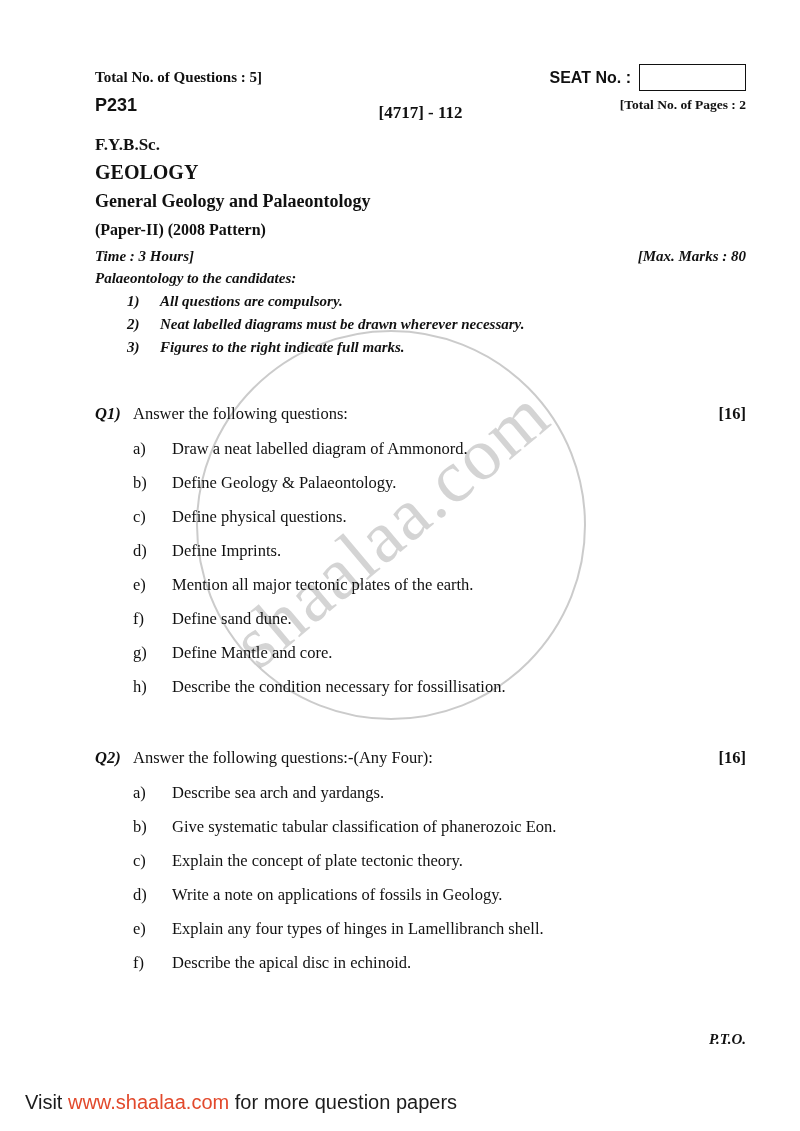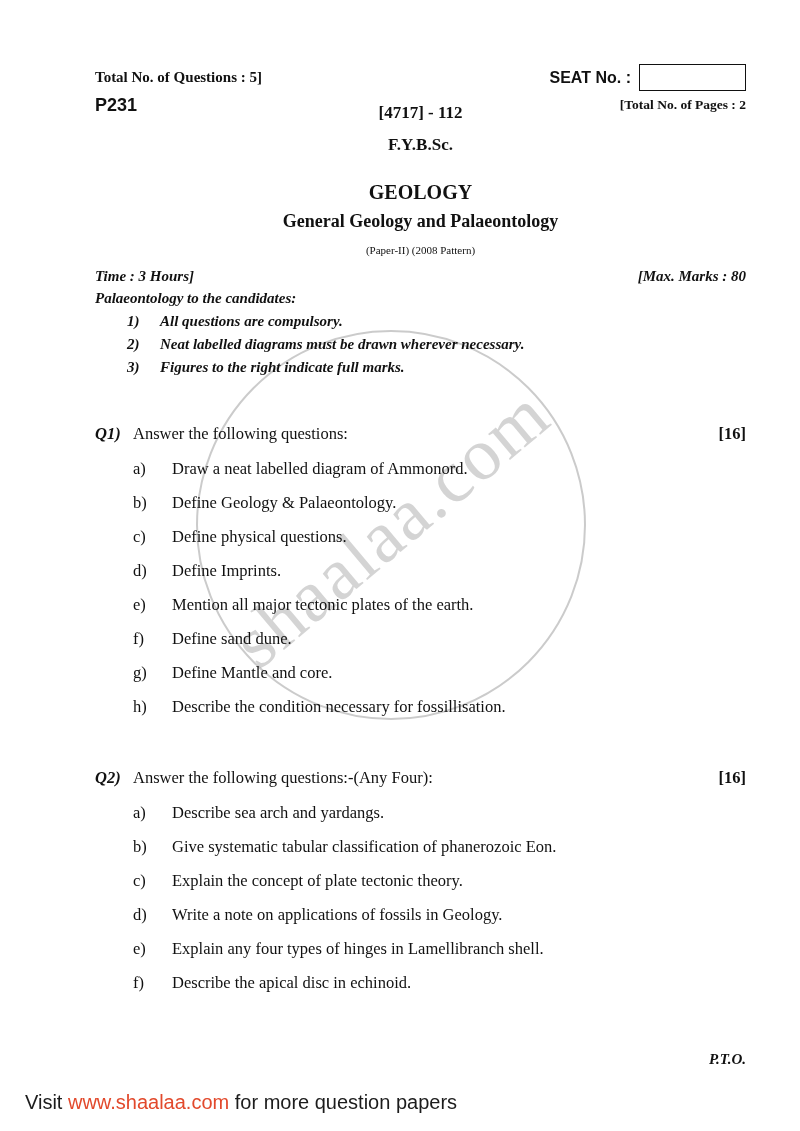"F.Y.B.Sc." .title-block { text-align: center -> left }
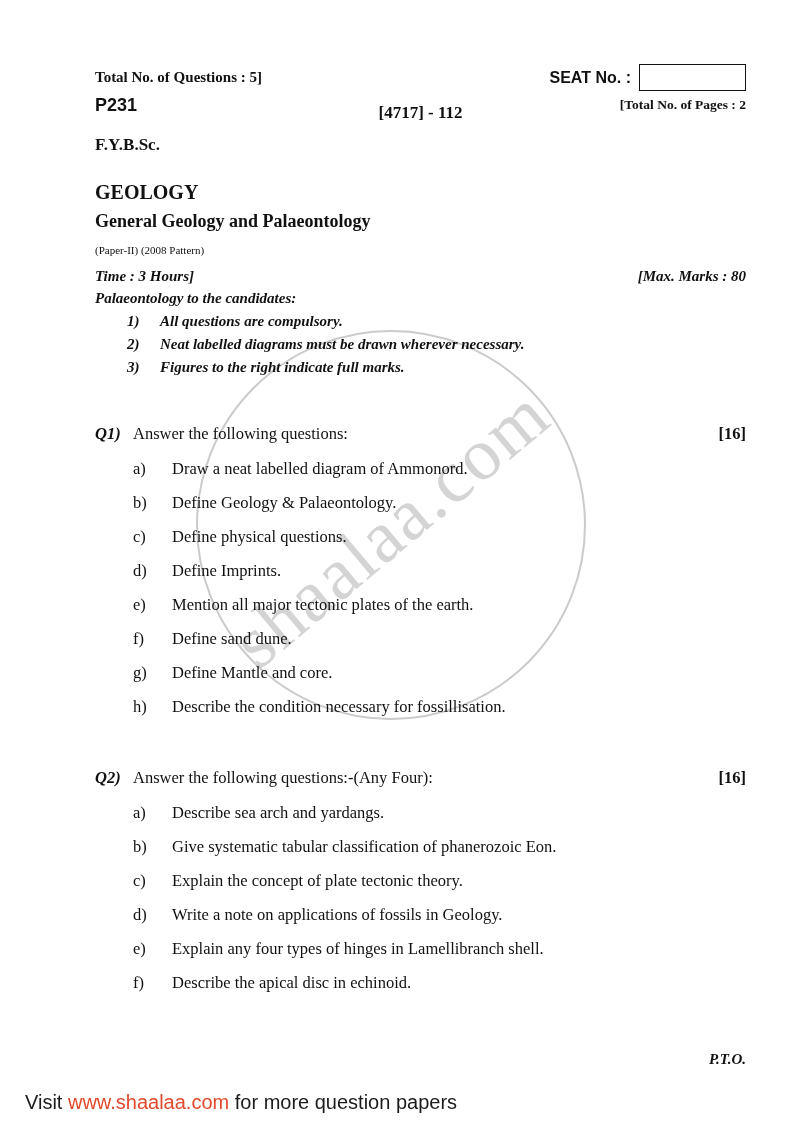"GEOLOGY" .t-subject { margin-top: 20px -> none }
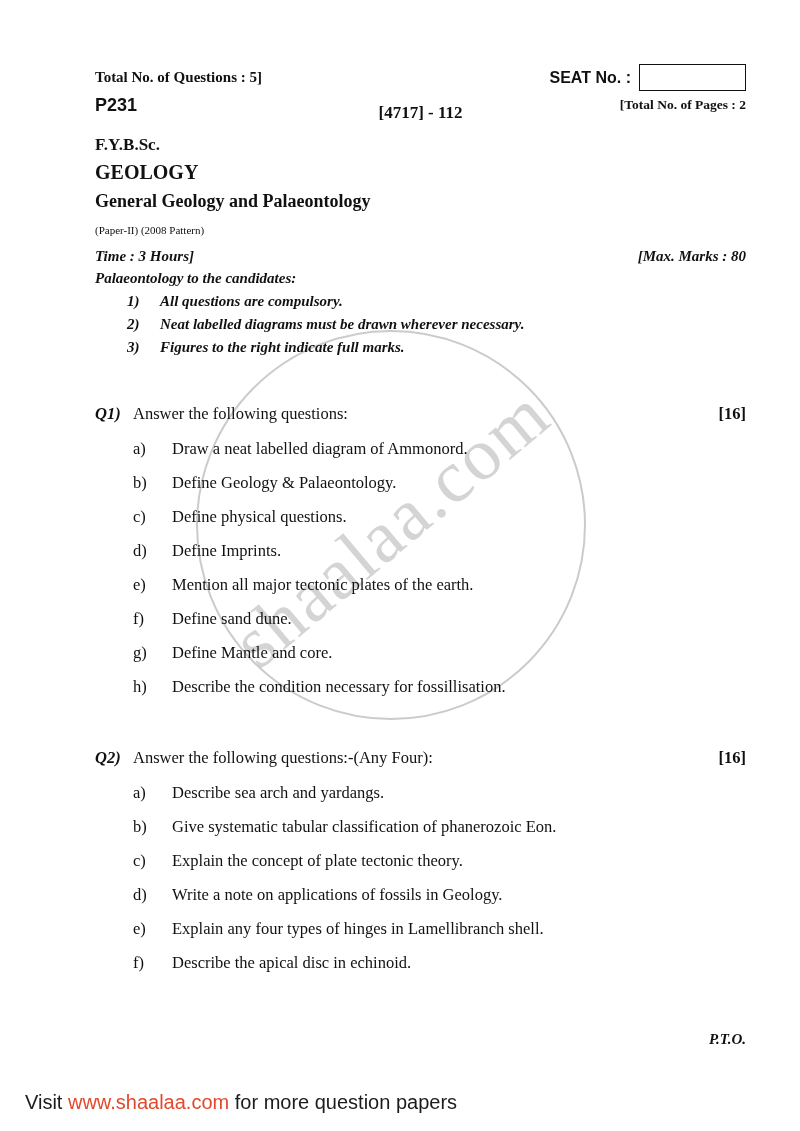"(Paper-II) (2008 Pattern)" .t-pattern { font-size: 11px -> 16px; font-weight: normal -> bold }
